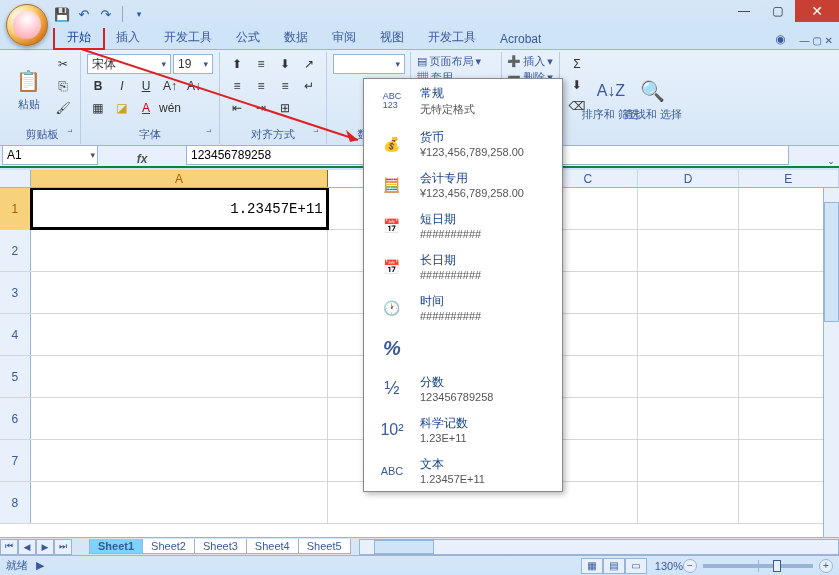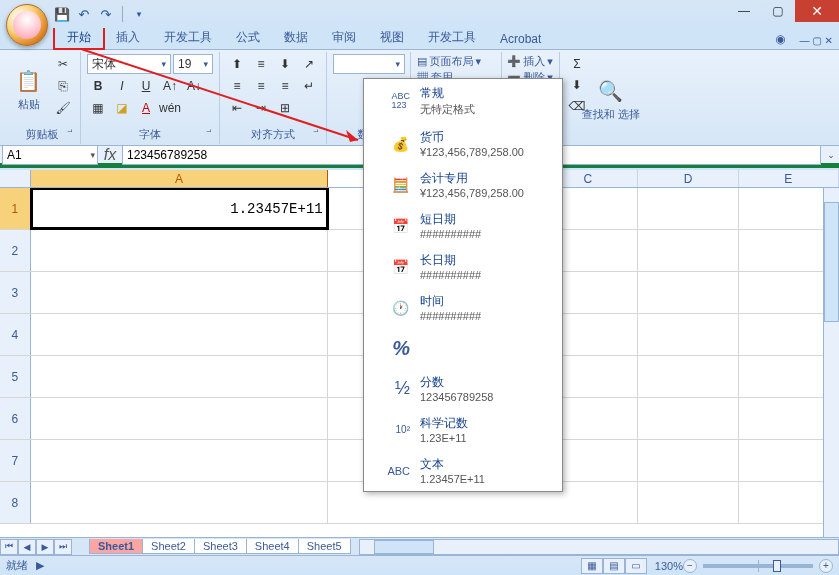"ABC" .numfmt-ico { justify-content: flex-end -> center }
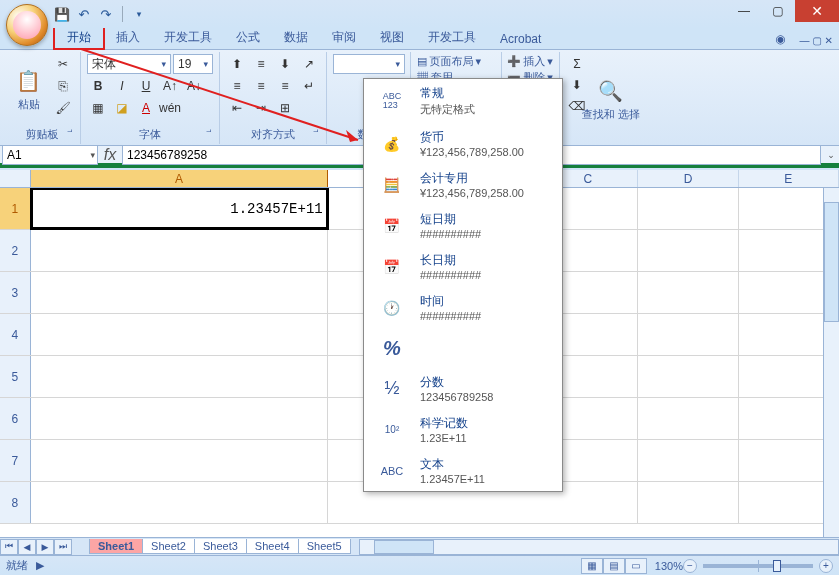"A↓Z" div.bigbtn { html: none -> <div> <div>A↓Z</div> <span>排序和 筛选</span> </div> }
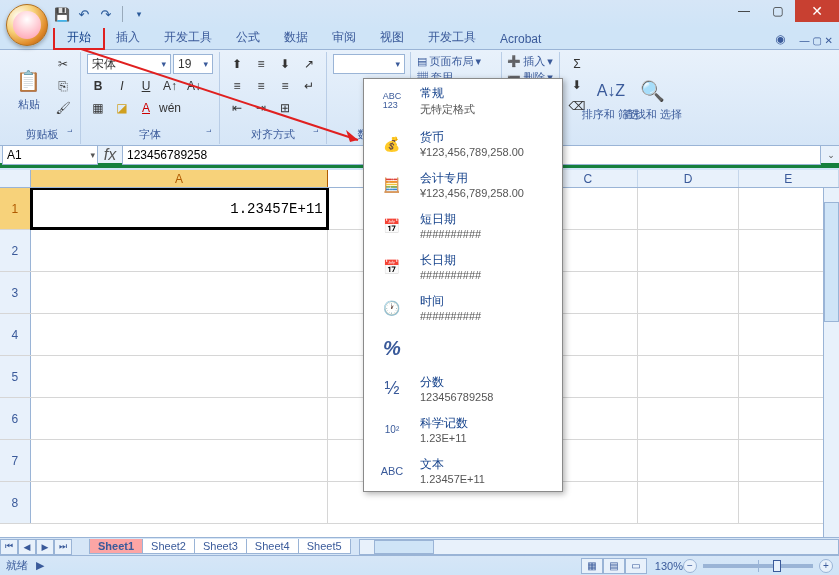"A1" .fbar { align-items: center -> flex-end; border-bottom: 5px solid #15803d -> 2px solid #15803d; gap: none -> 32px }
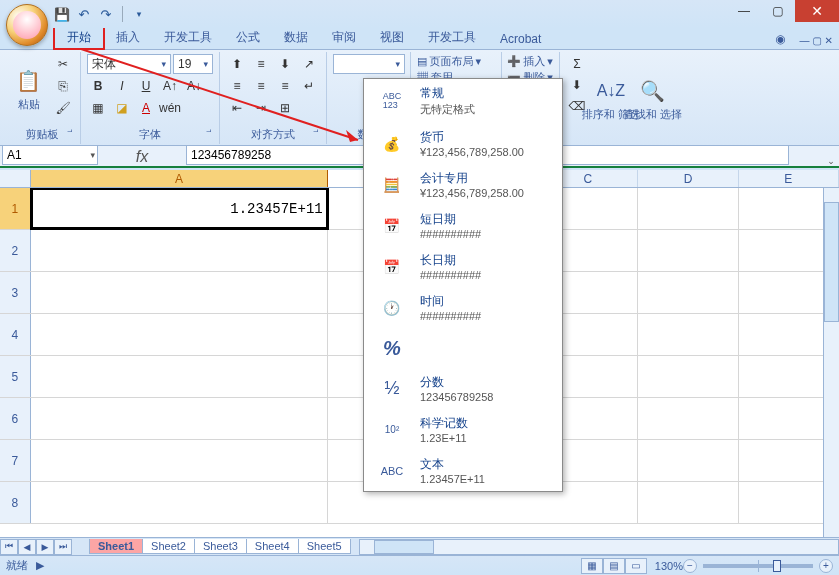"fx" .fx { font-size: 16px -> 12px; font-weight: none -> bold }
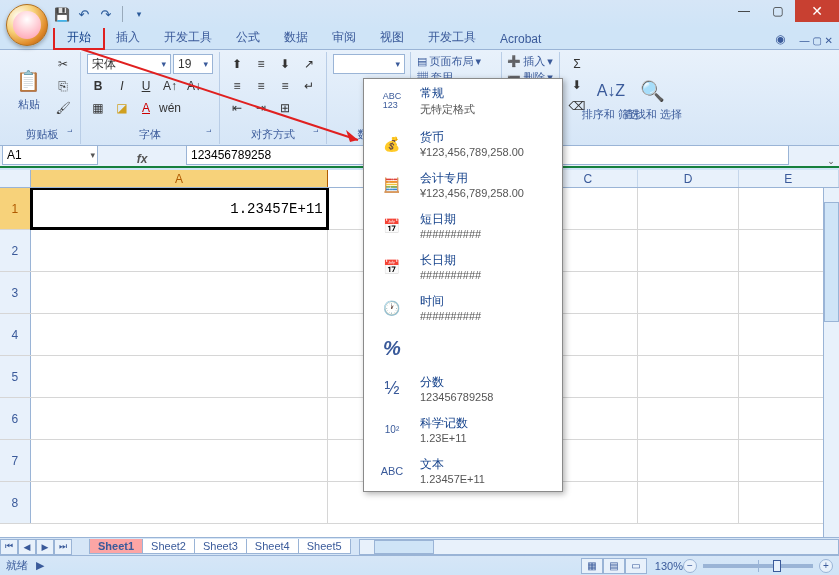"10²" span { font-size: 10px -> 16px }
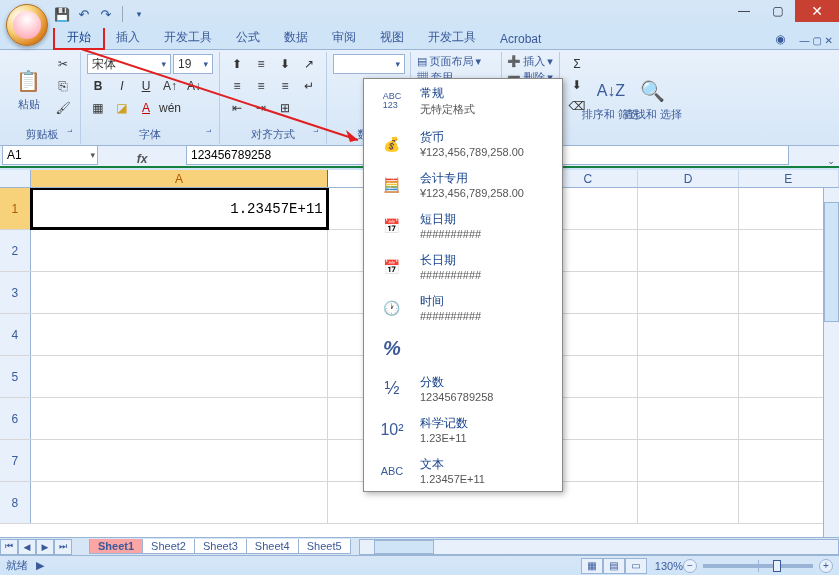"Sheet1" .sheettab.active { background: #fca5a5 -> #7dd3fc }
